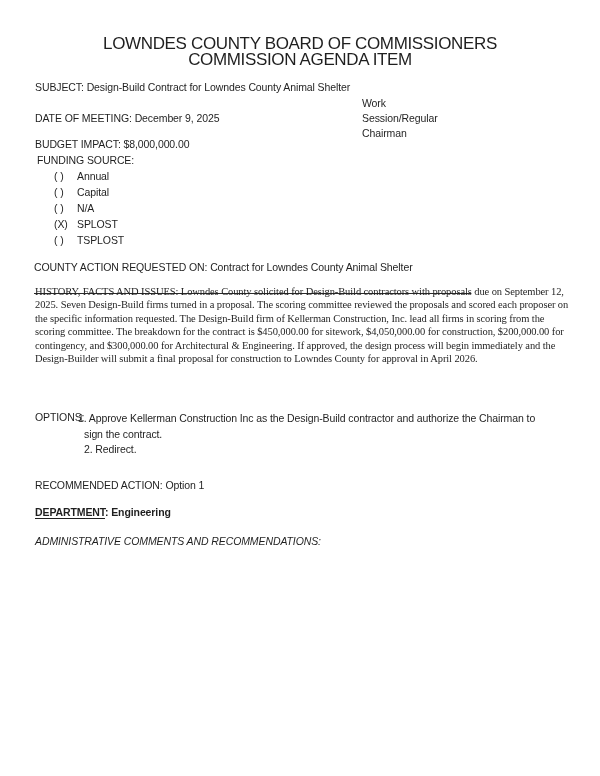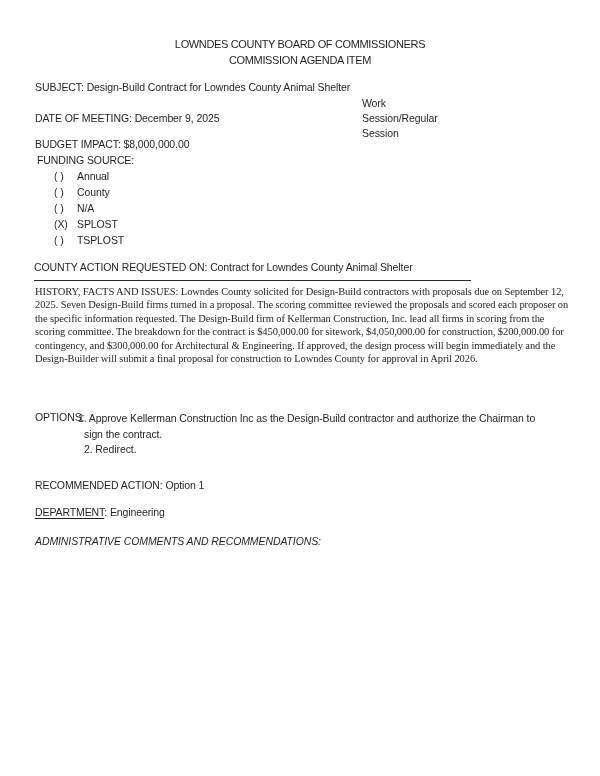"LOWNDES COUNTY BOARD OF COMMISSIONERS" .doc-title { font-size: 11px -> 17px }
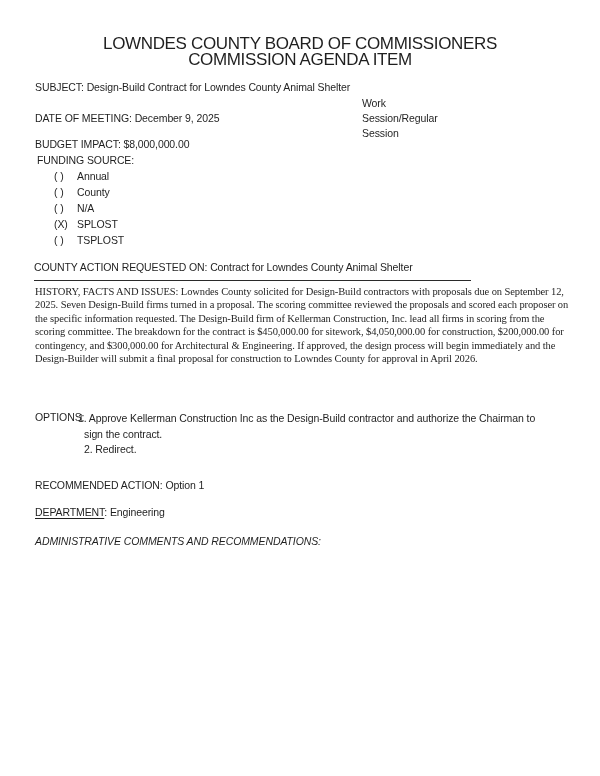"Session" div { text: Session -> Chairman }
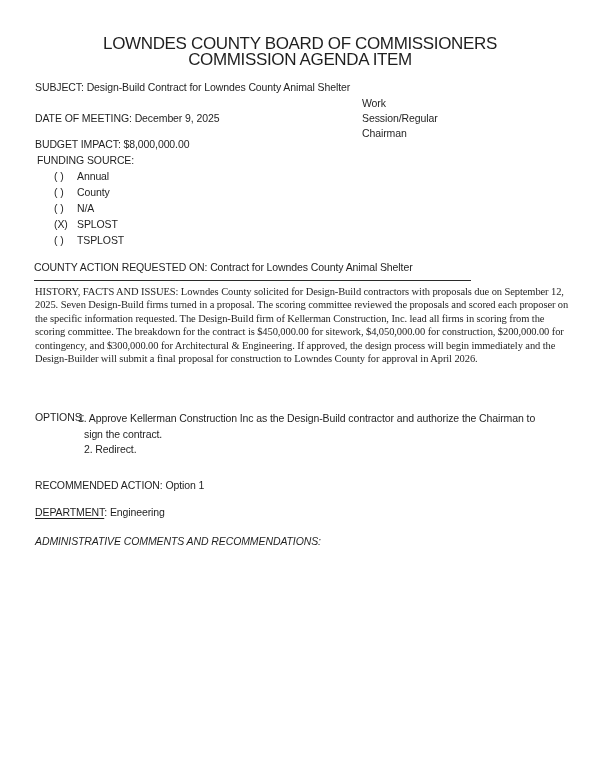"County" span { text: County -> Capital }
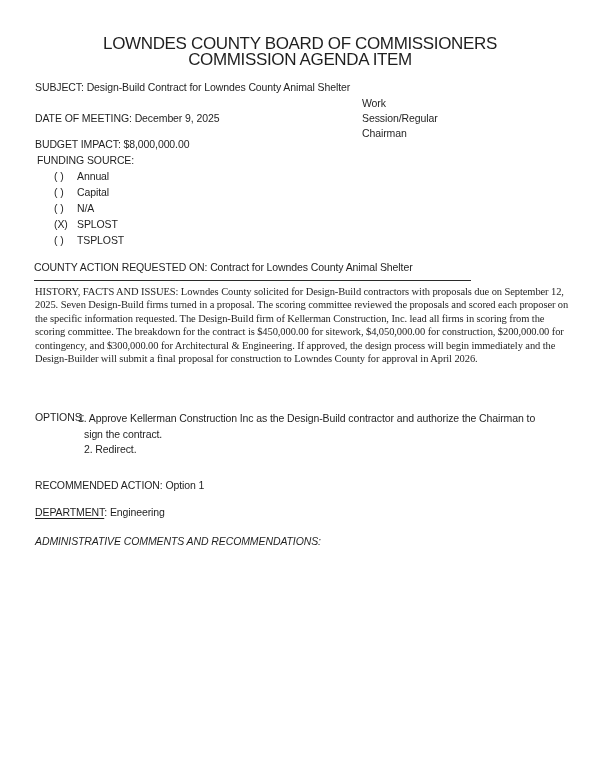"COUNTY ACTION REQUESTED ON: Contract" .county-action { padding-bottom: 6px -> 19px }
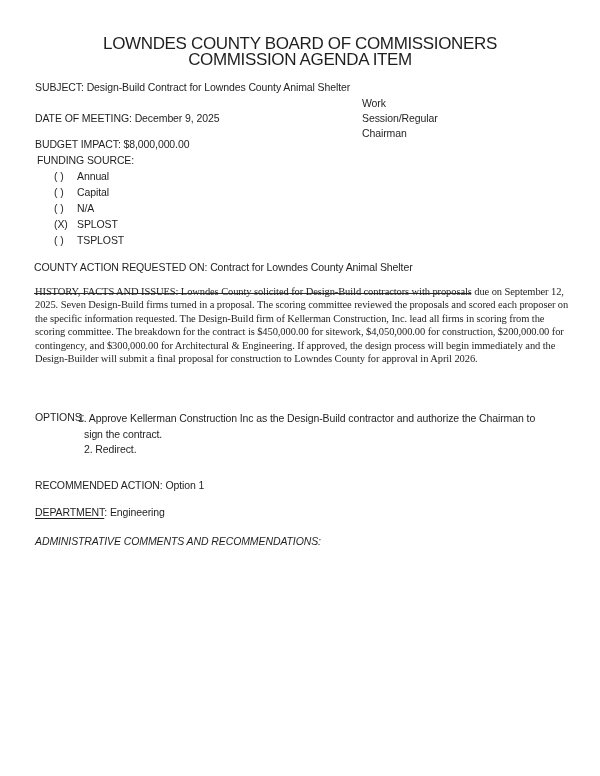"DEPARTMENT: Engineering" .dept-row { font-weight: none -> bold }
